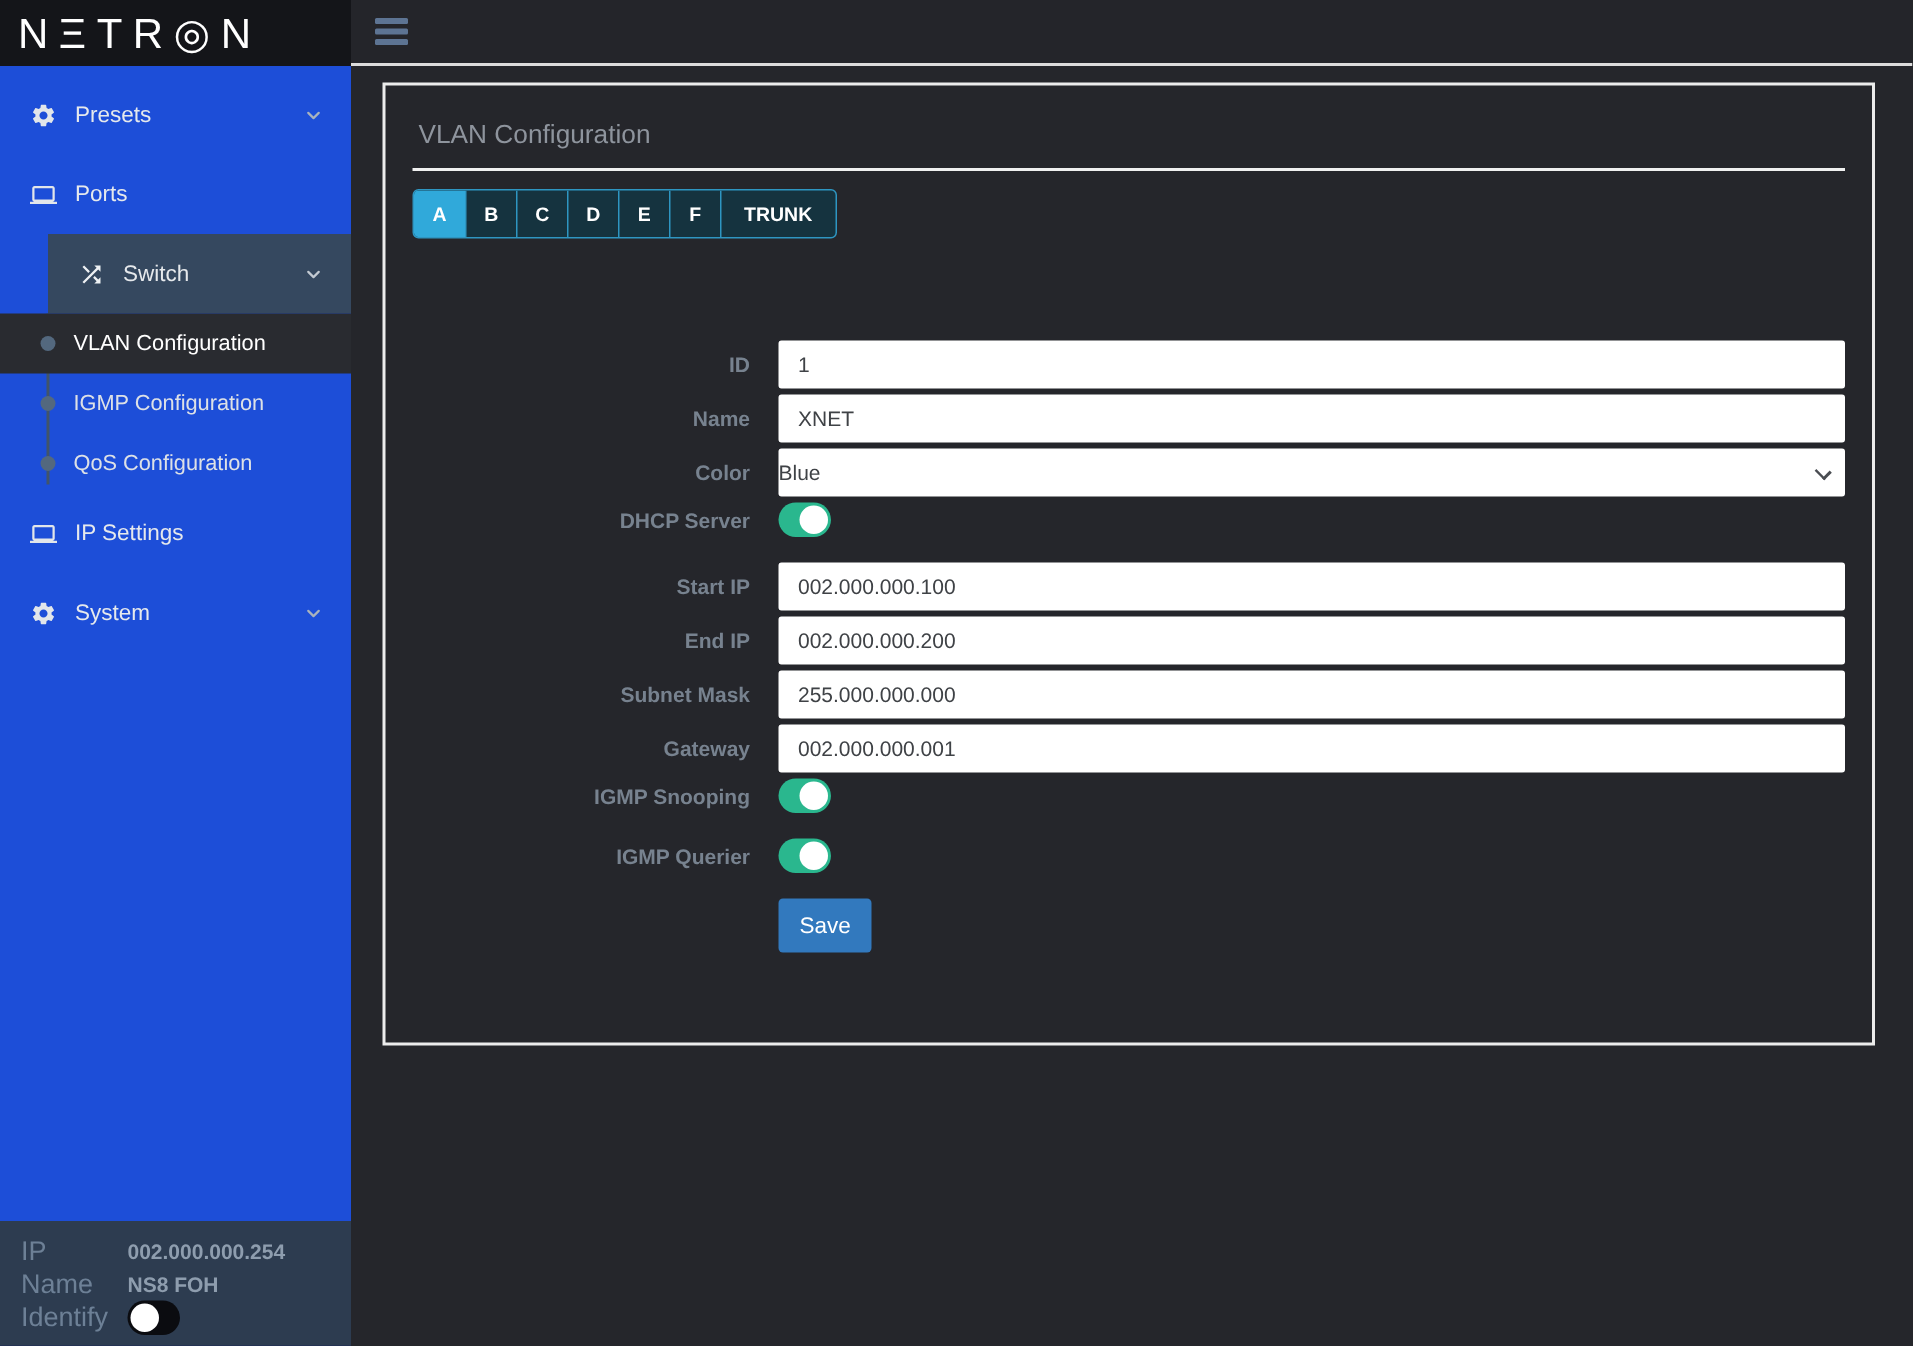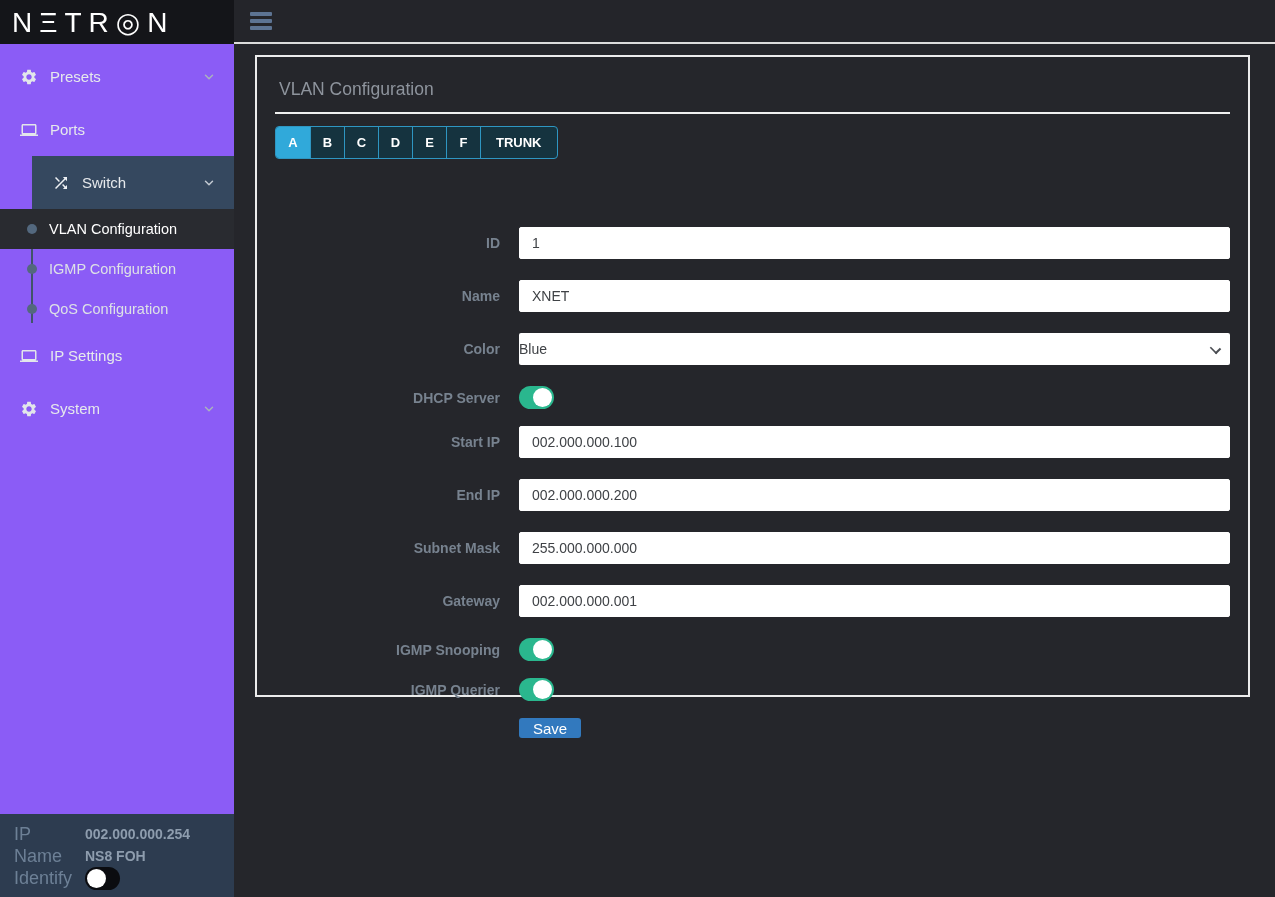"NΞTR◎N" .sidebar { background: #8b5cf6 -> #1d4ed8 }
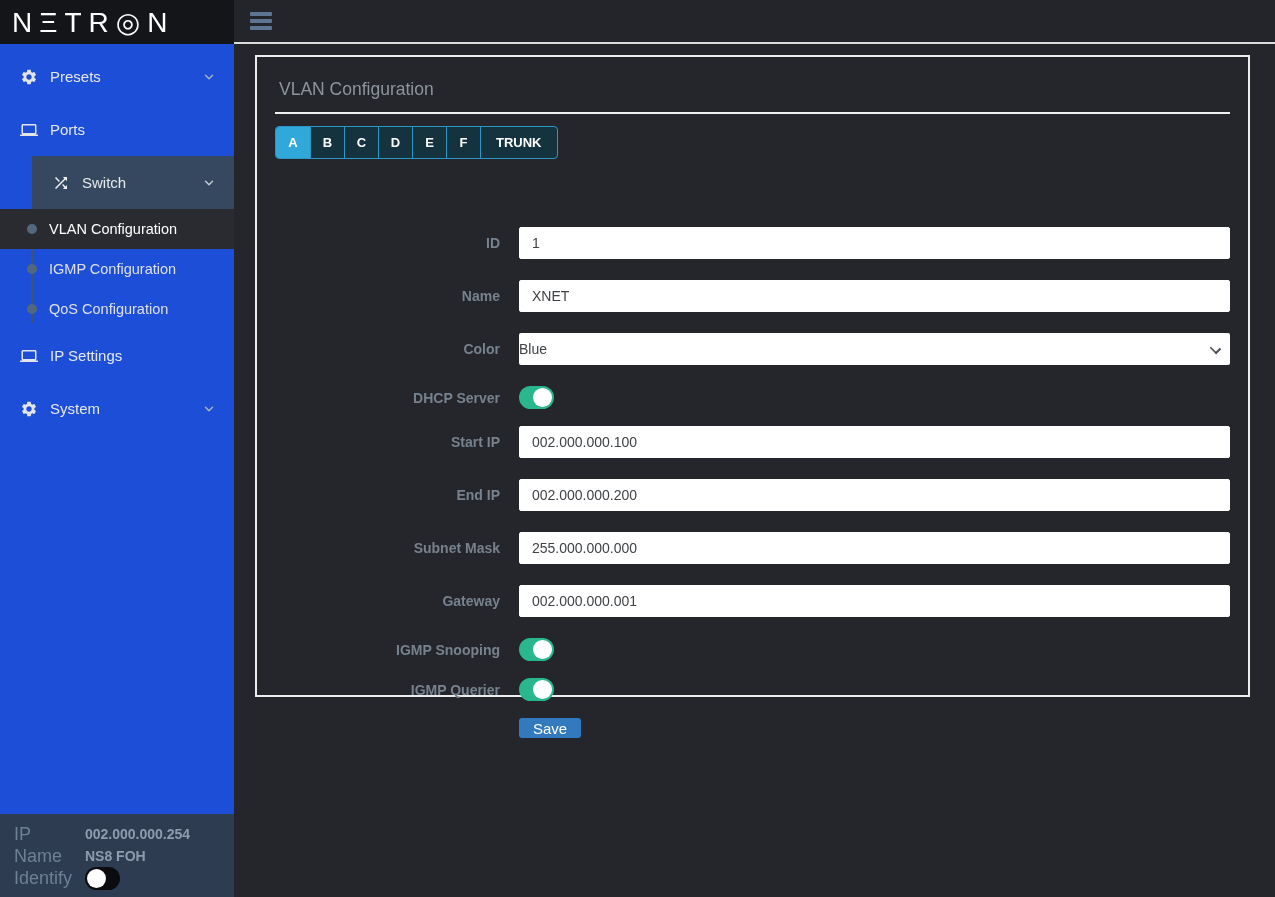"ID" .frow { margin-bottom: 21px -> 4px }
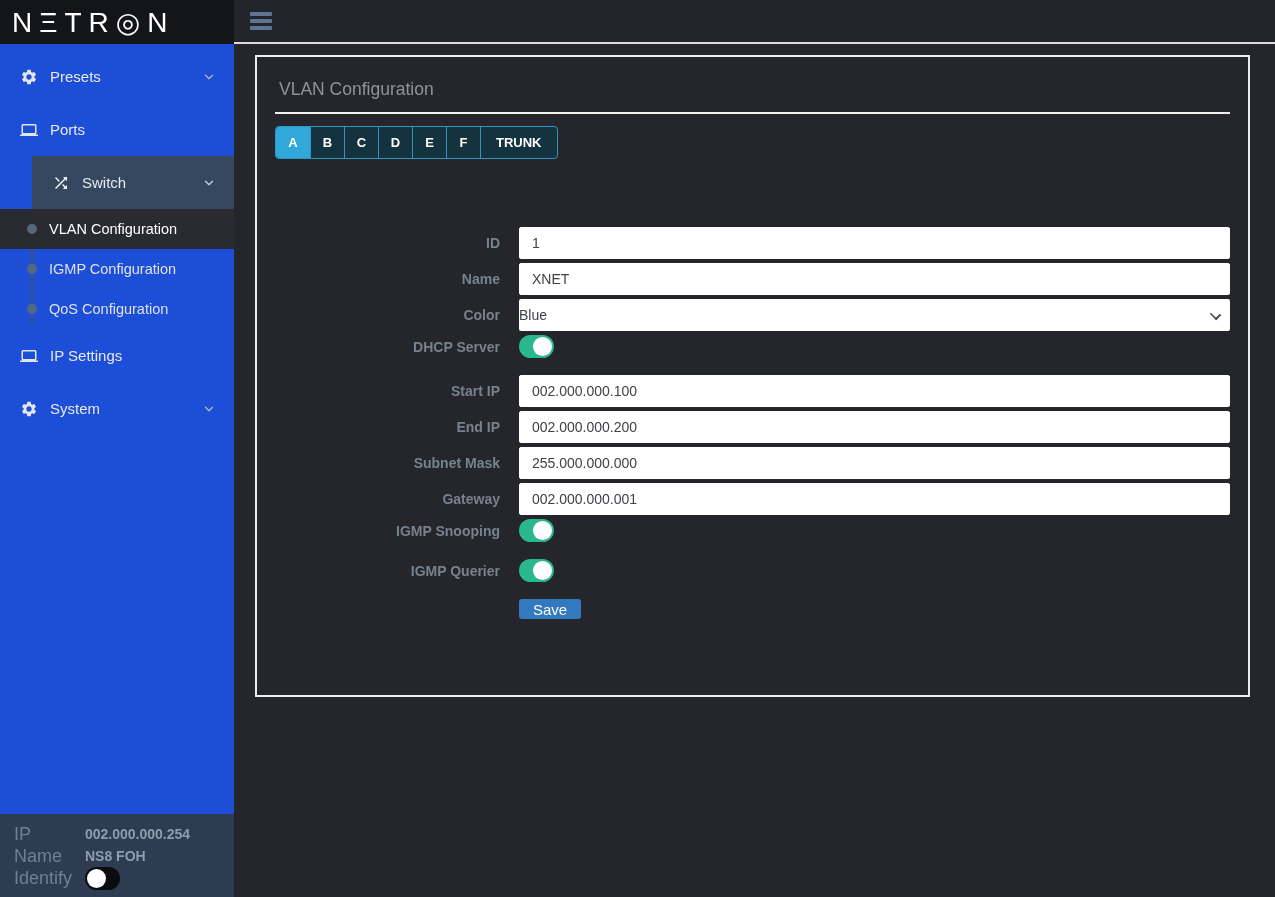"Save" .save-btn { height: 20px -> 36px }
